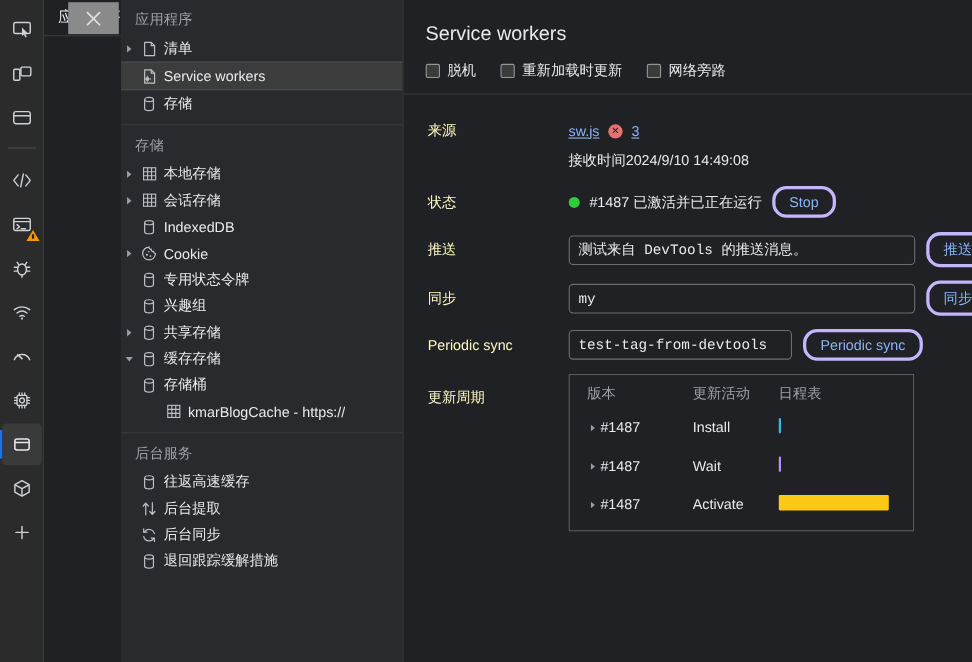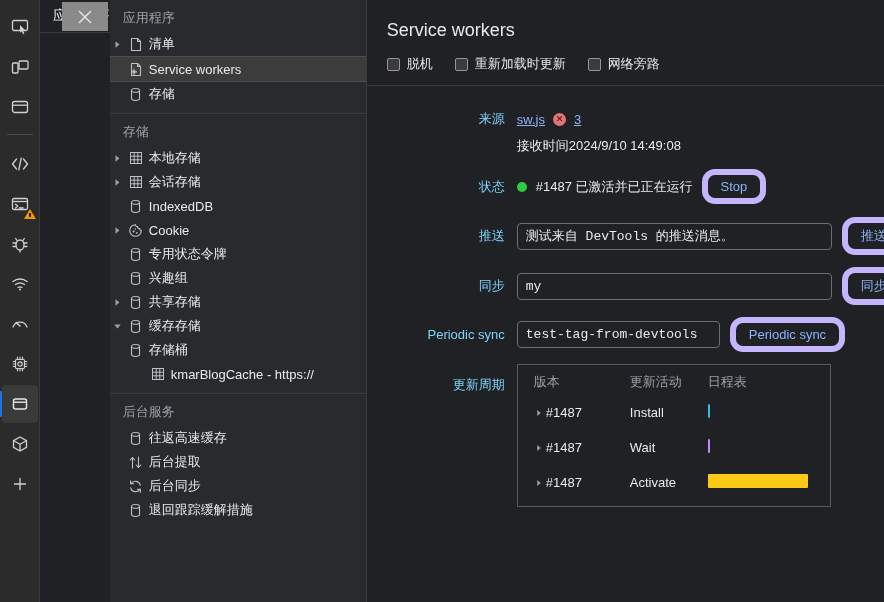"来源" .flabel { color: #7dd3fc -> #fef9c3; text-align: right -> none }
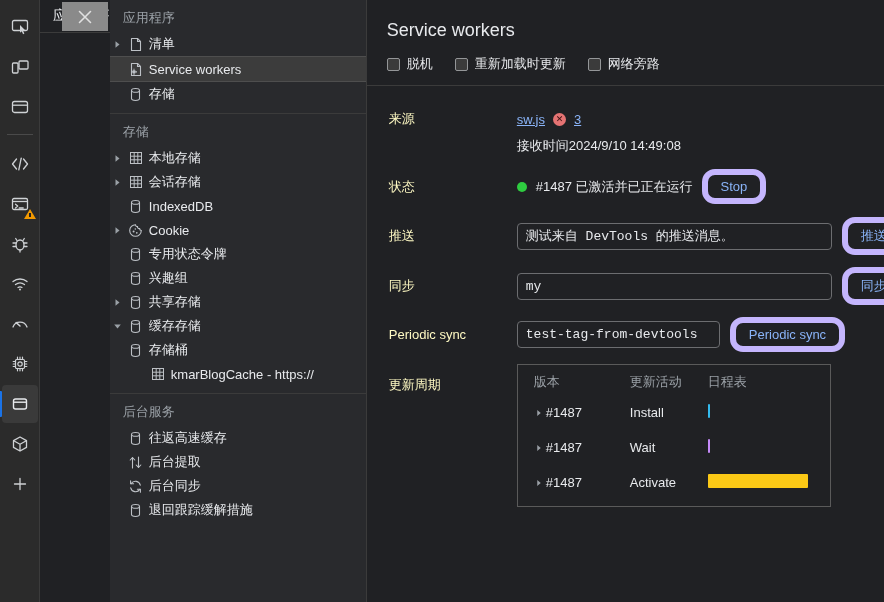"Stop" .pill { border: 6px solid #c4b5fd -> 3px solid #c4b5fd }
